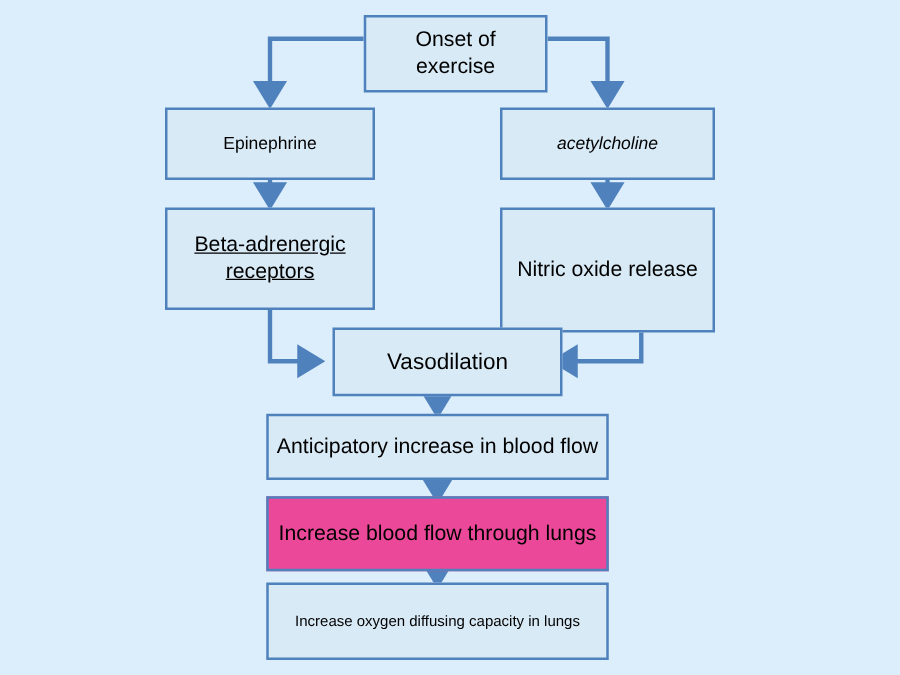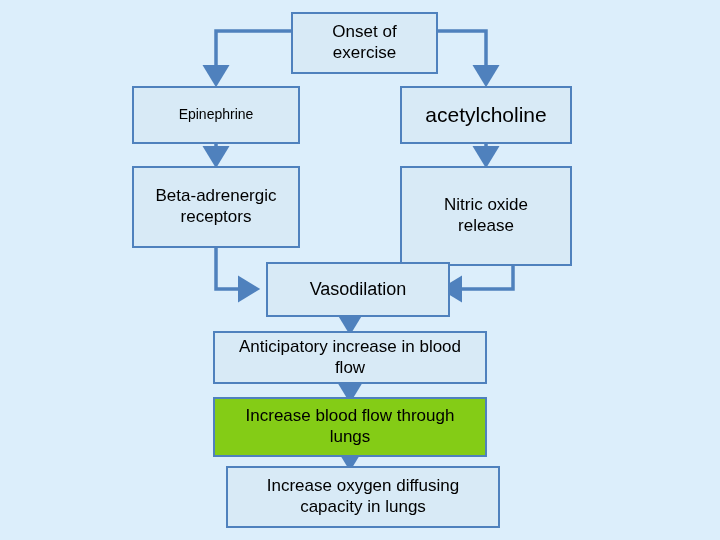"Onset of exercise" .node { padding: 2px 16px -> 2px 6px }
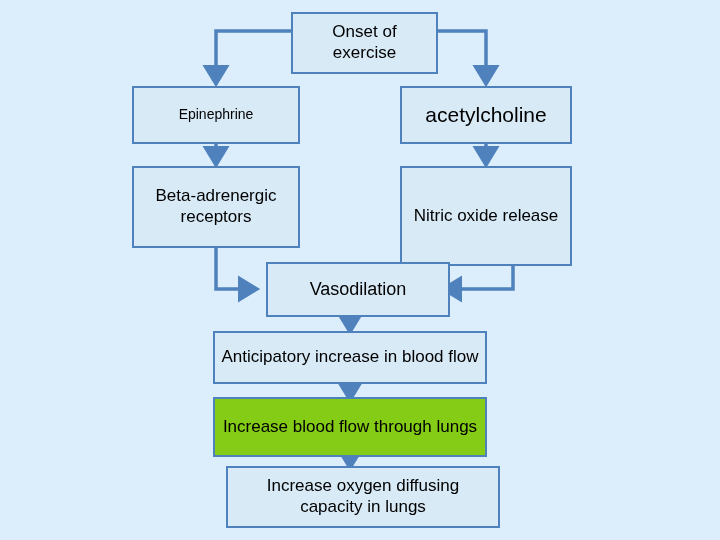"acetylcholine" div.node { font-size: 21px -> 14px; font-style: none -> italic }
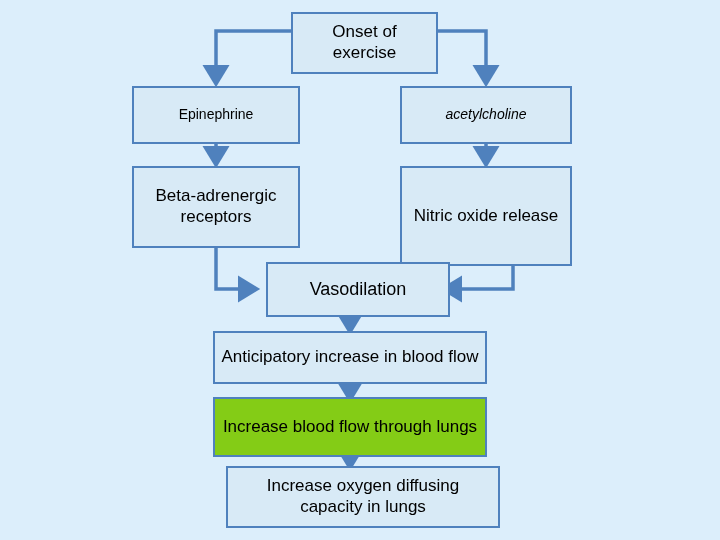"Beta-adrenergic receptors" div.node { text-decoration: none -> underline }
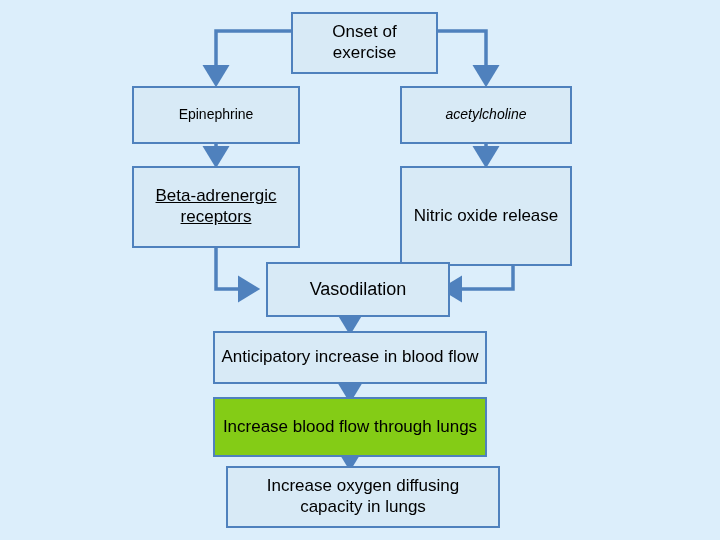"Increase blood flow through lungs" div.node { background: #84cc16 -> #ec4899 }
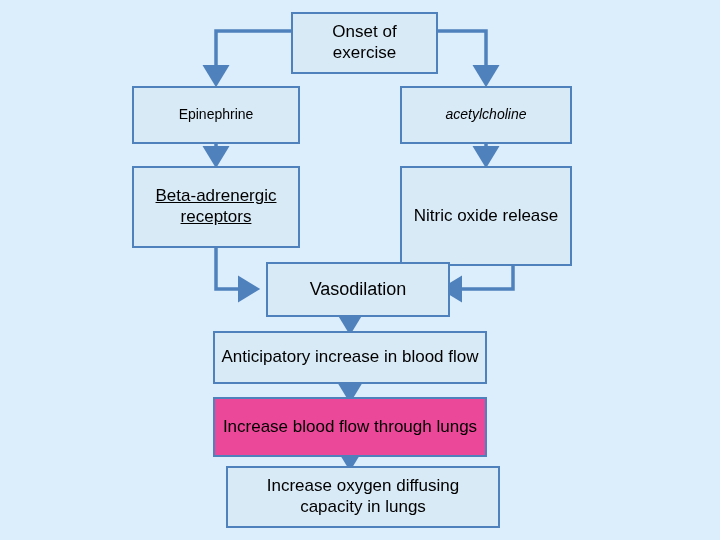"Increase oxygen diffusing capacity in" div.node { font-size: 17px -> 12px; left: 226px -> 213px }
